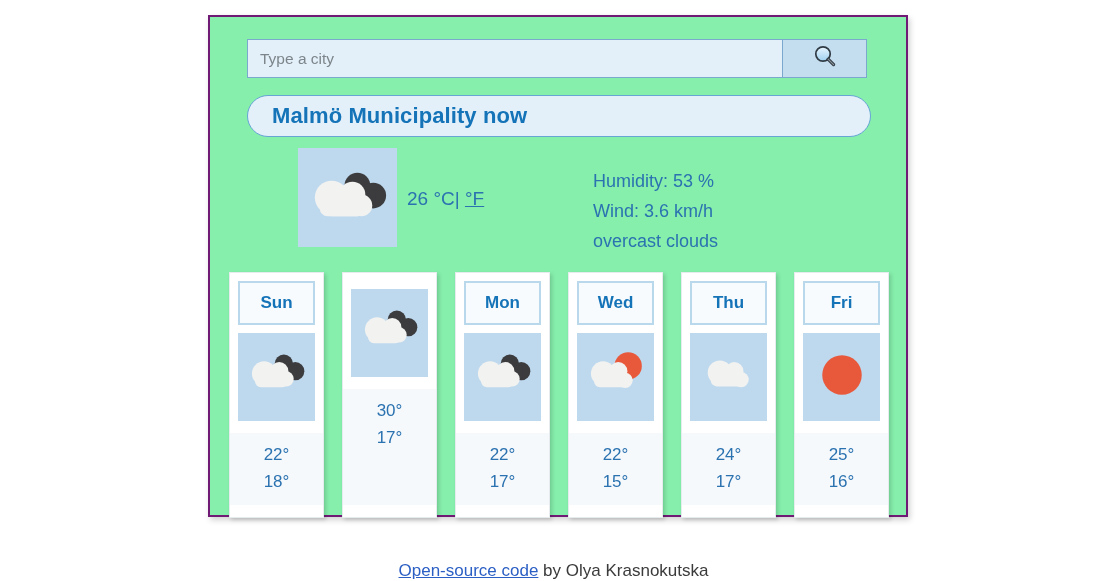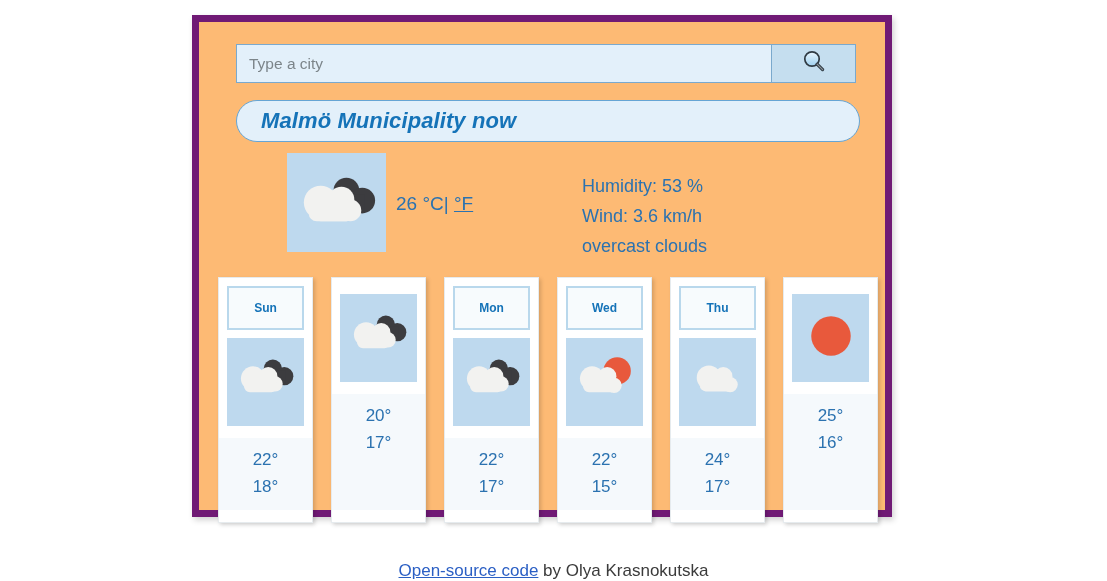"Type a city" .app-frame { background: #fdba74 -> #86efac; border: 7px solid #701a75 -> 2px solid #701a75; left: 192px -> 208px }
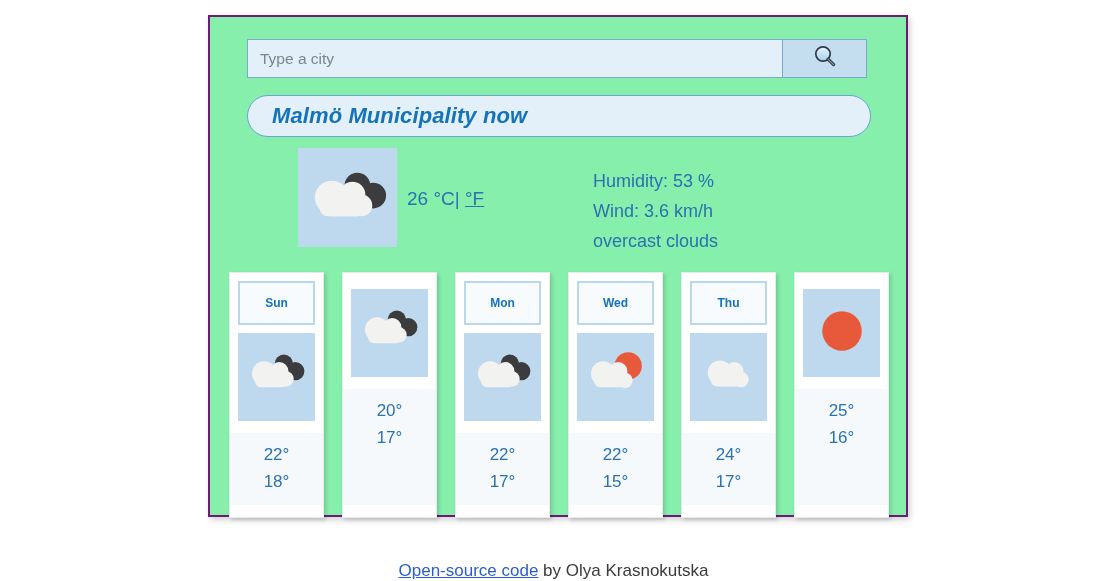"Malmö Municipality now" .city-banner-text { font-style: italic -> none }
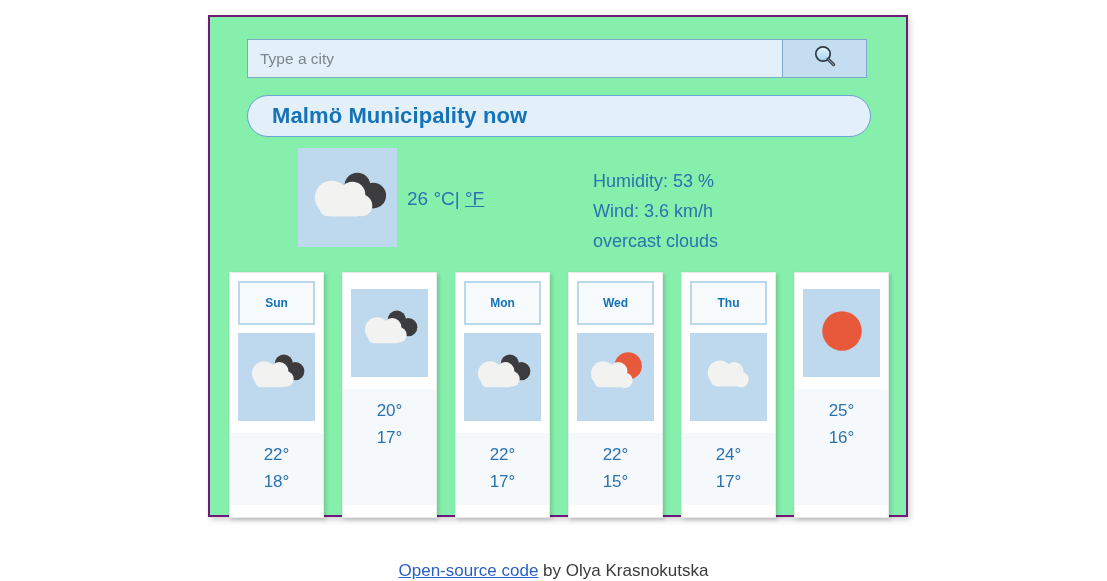"Sun" .day-label { font-size: 12px -> 17px }
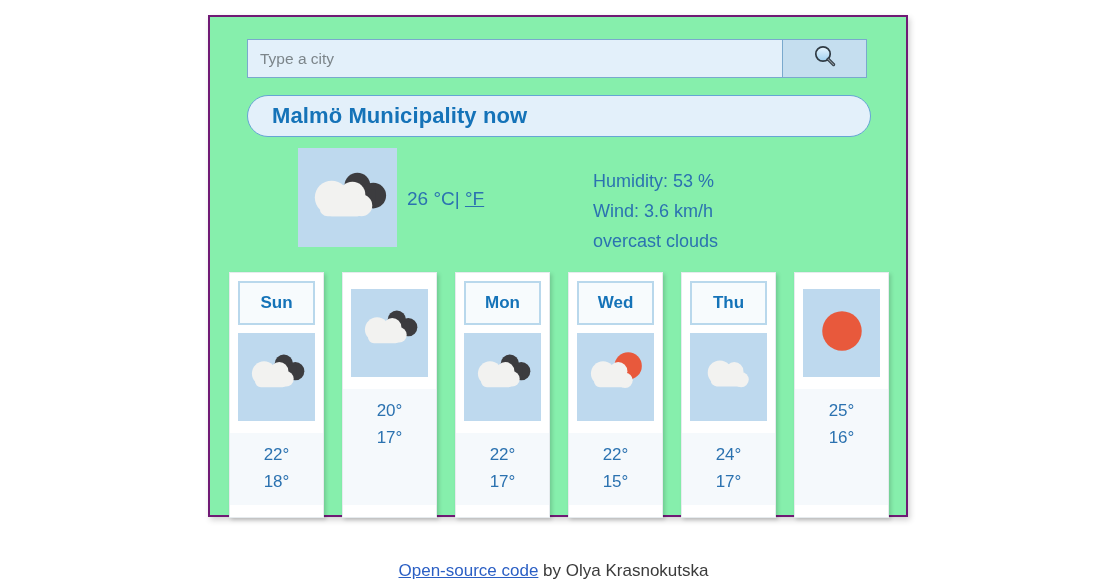"Fri" div.day-label-box { html: none -> <div> <span>Fri</span> </div> }
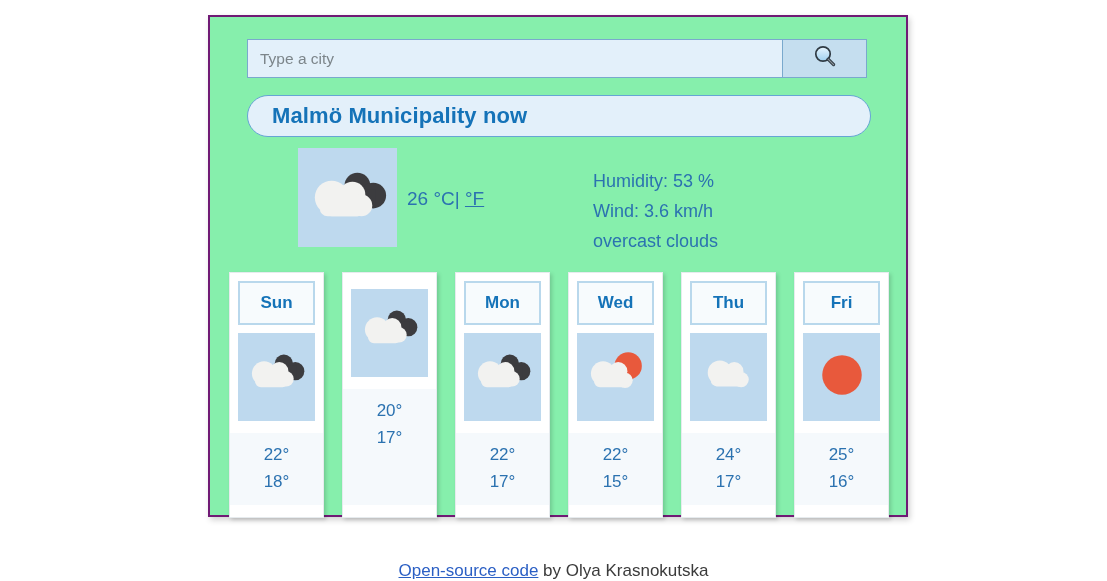"20°" div.temp-line { text: 20 -> 30 }
